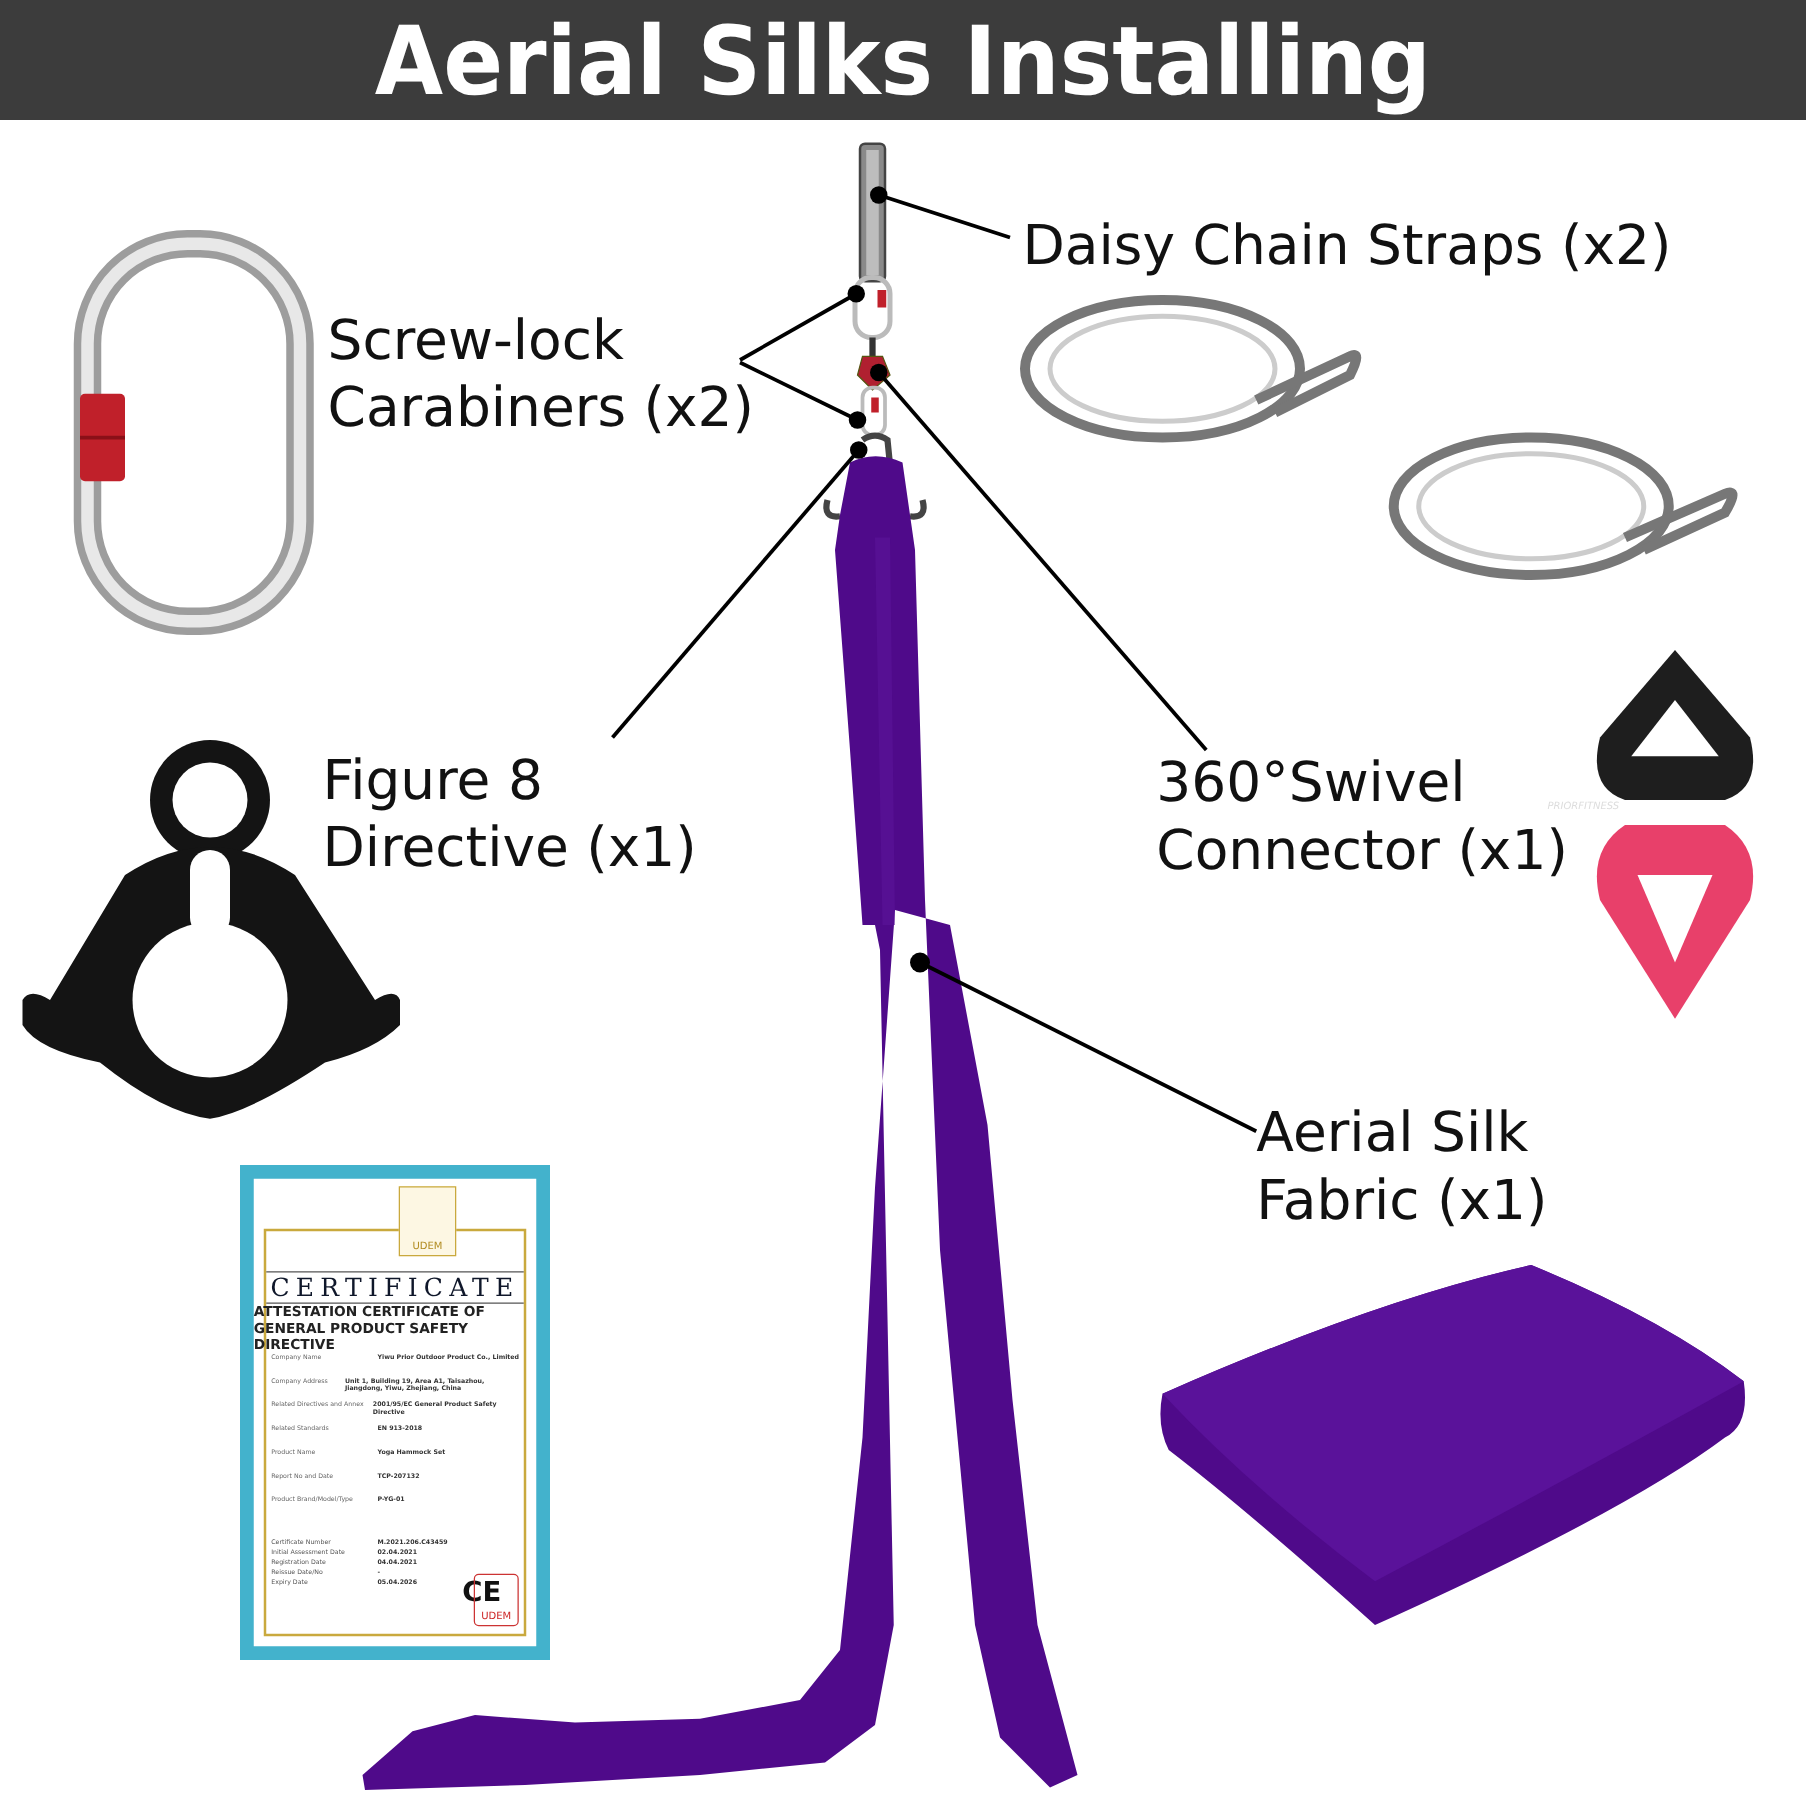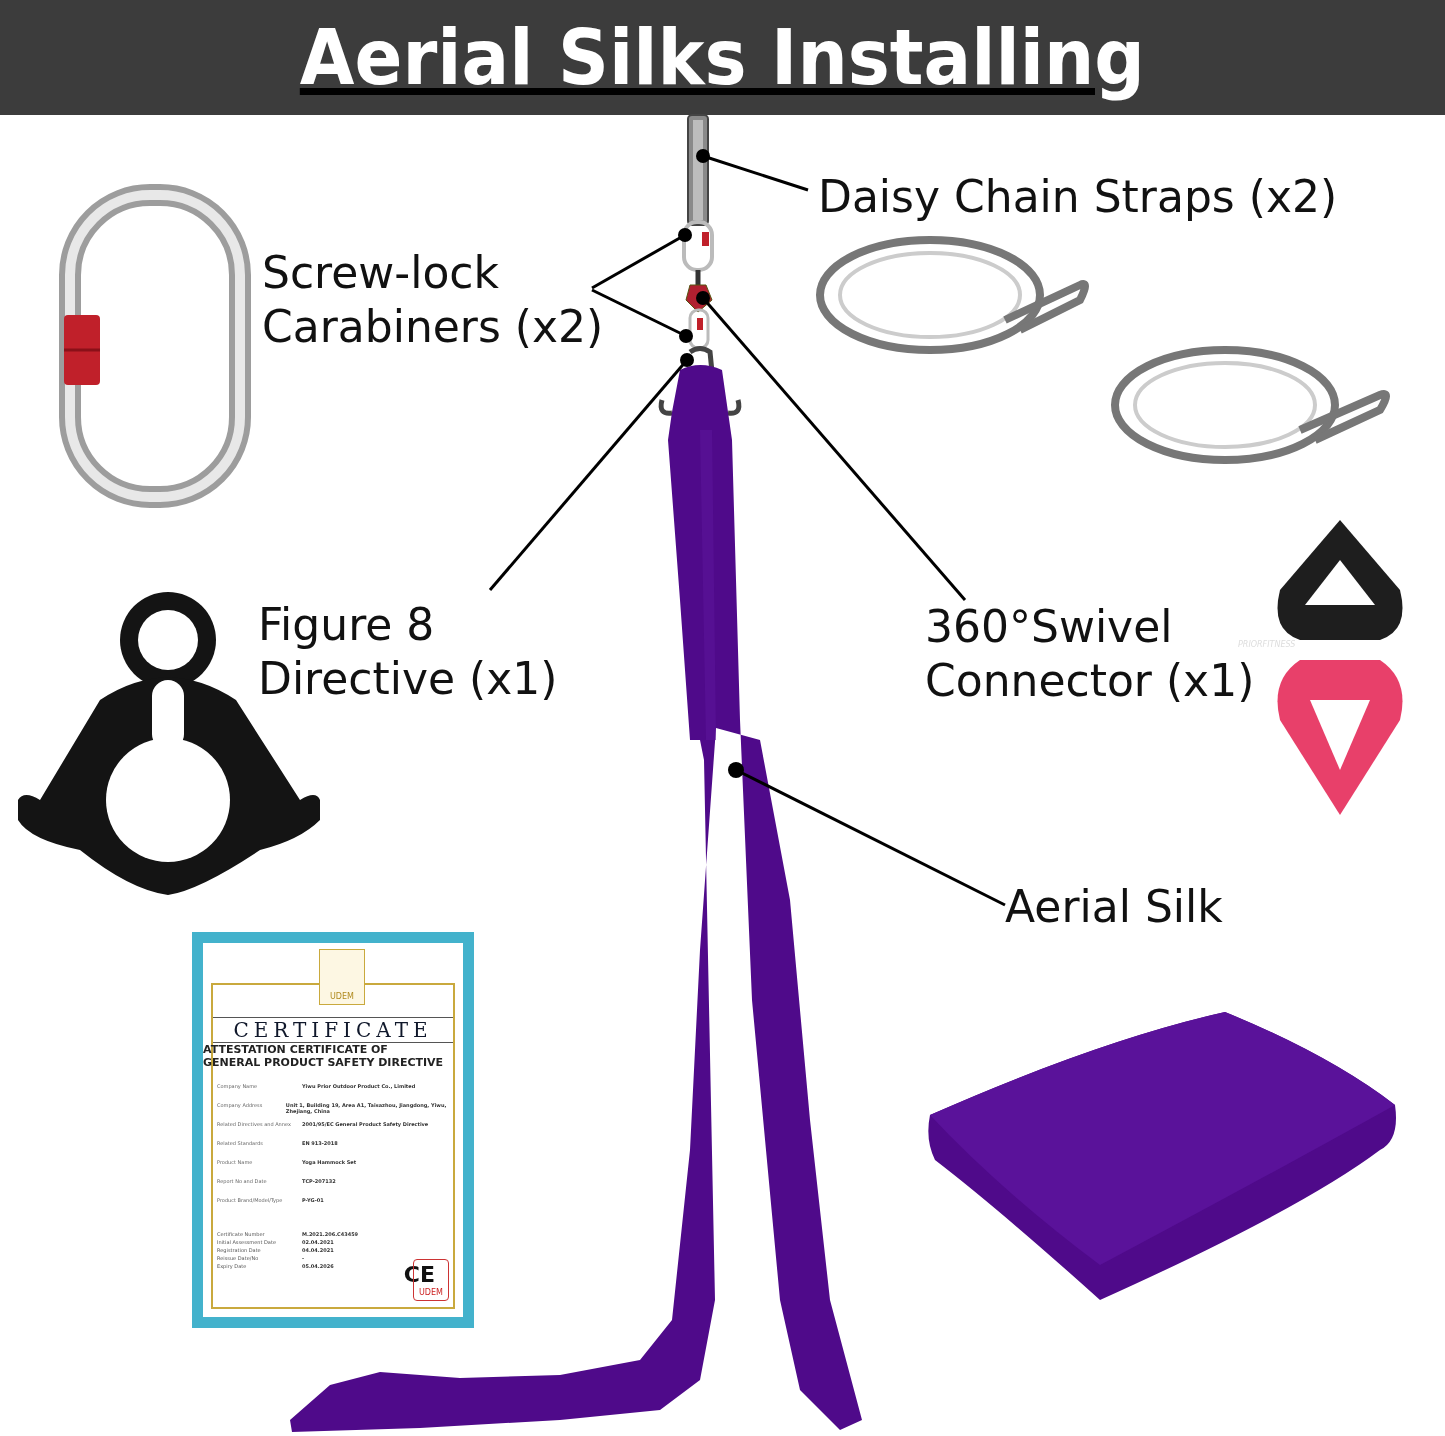"Aerial Silks Installing" .header { height: 115px -> 96px; text-decoration: underline -> none }
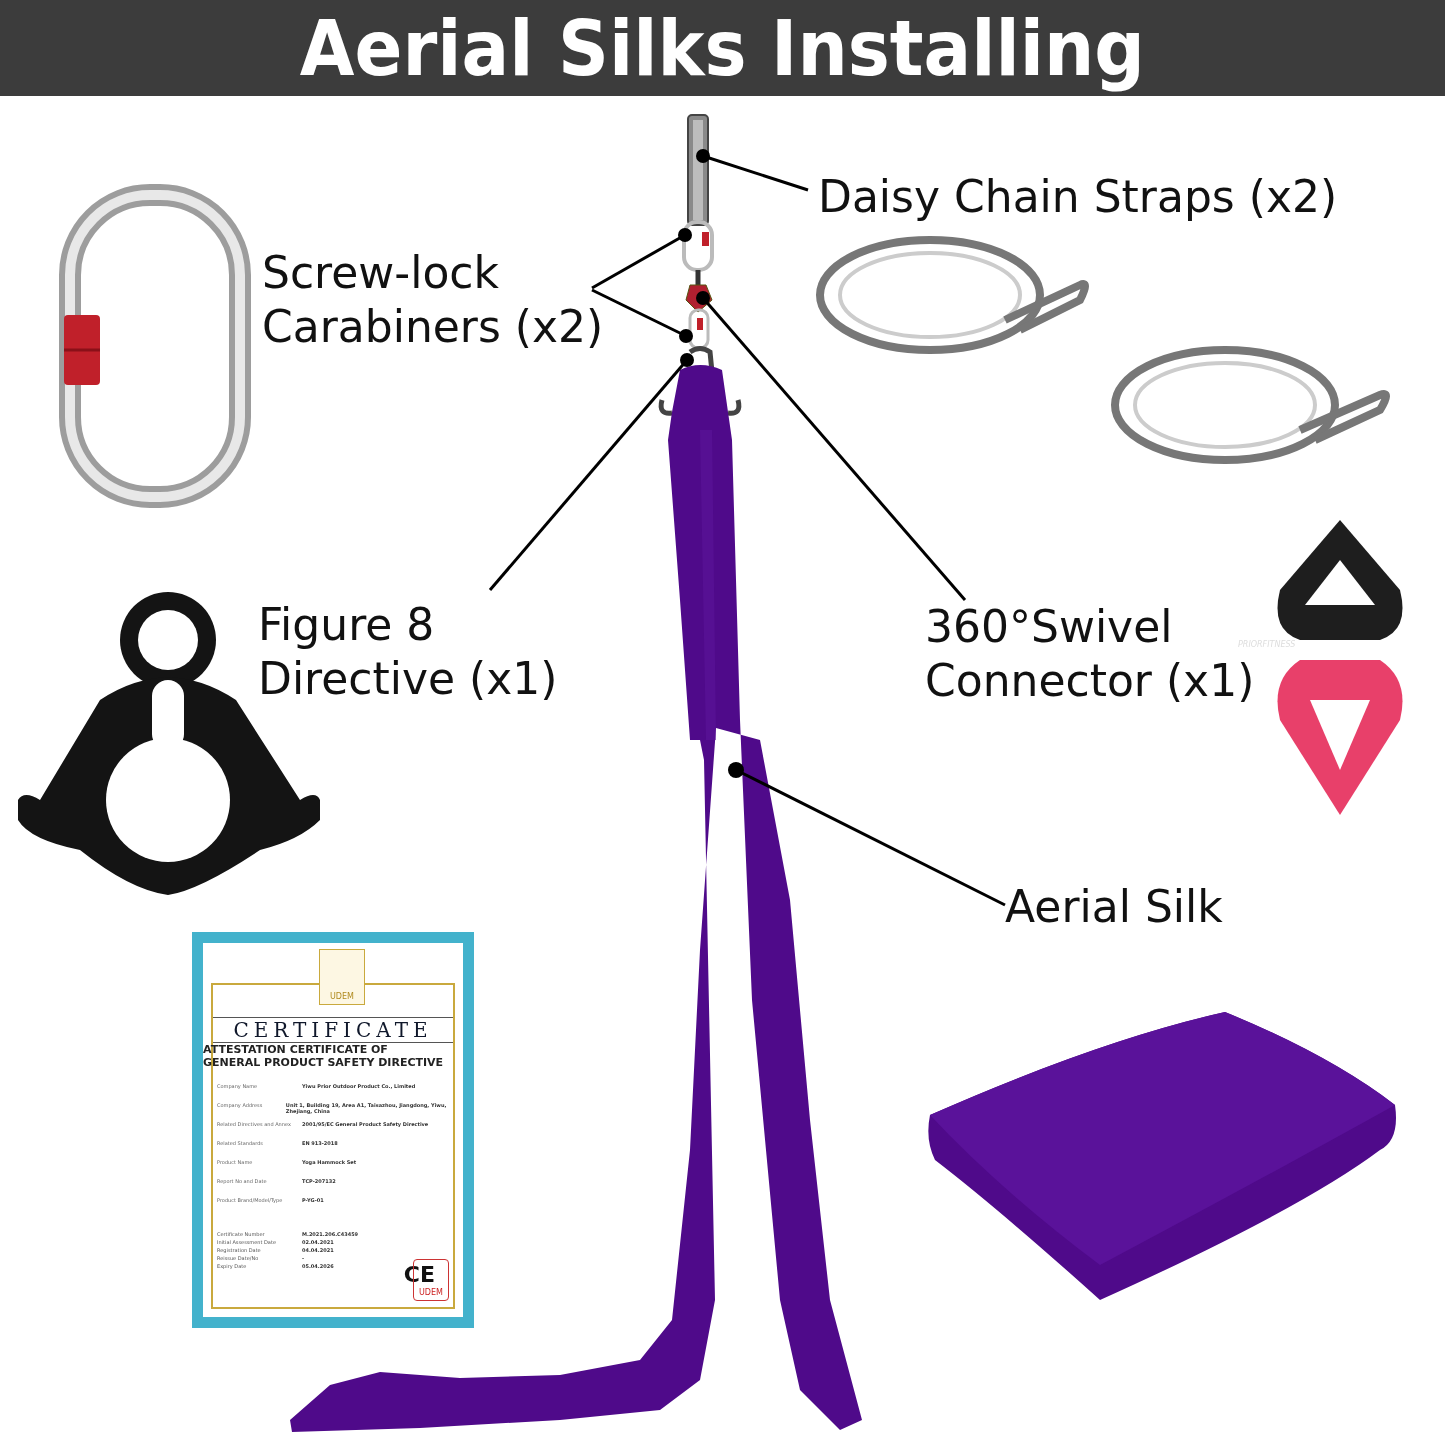"Fabric (x1)" div { html: none -> <div>Fabric (x1)</div> }
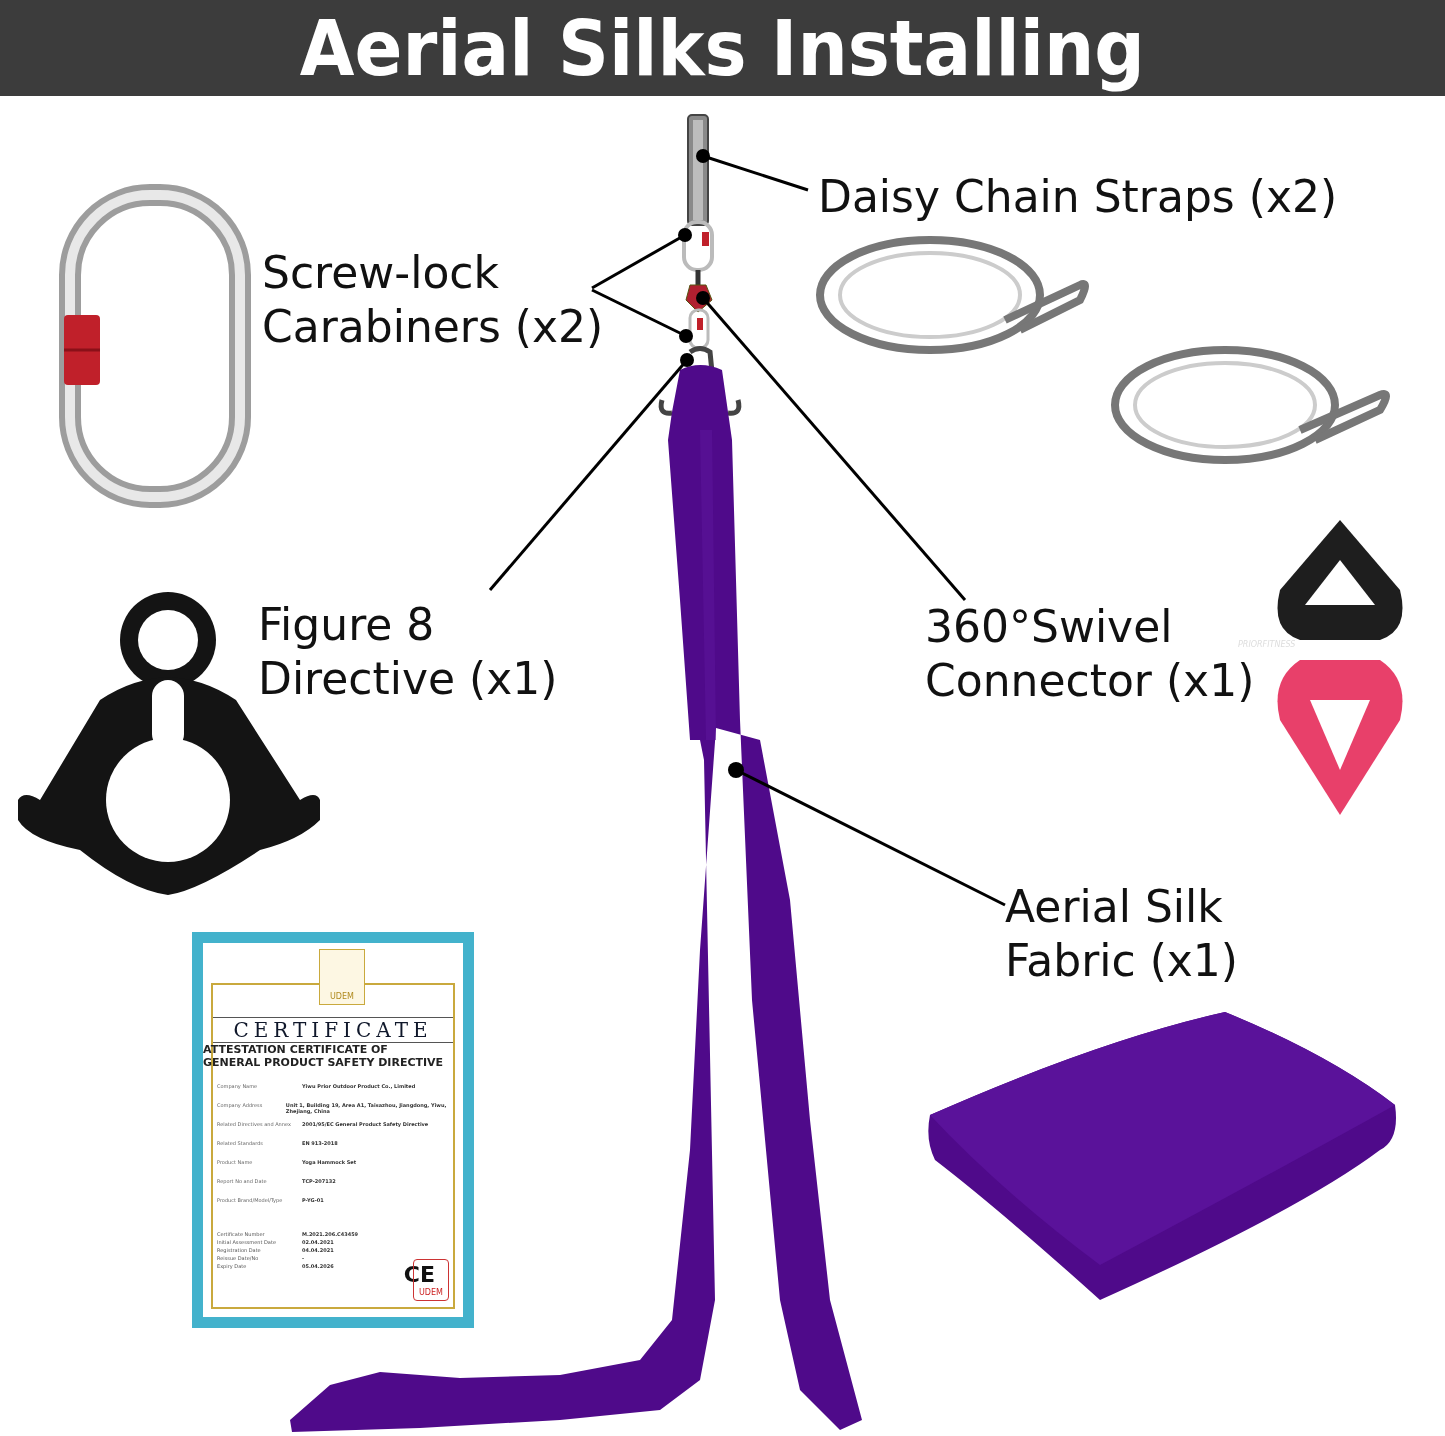"UDEM" .cert { width: 282px -> 248px }
